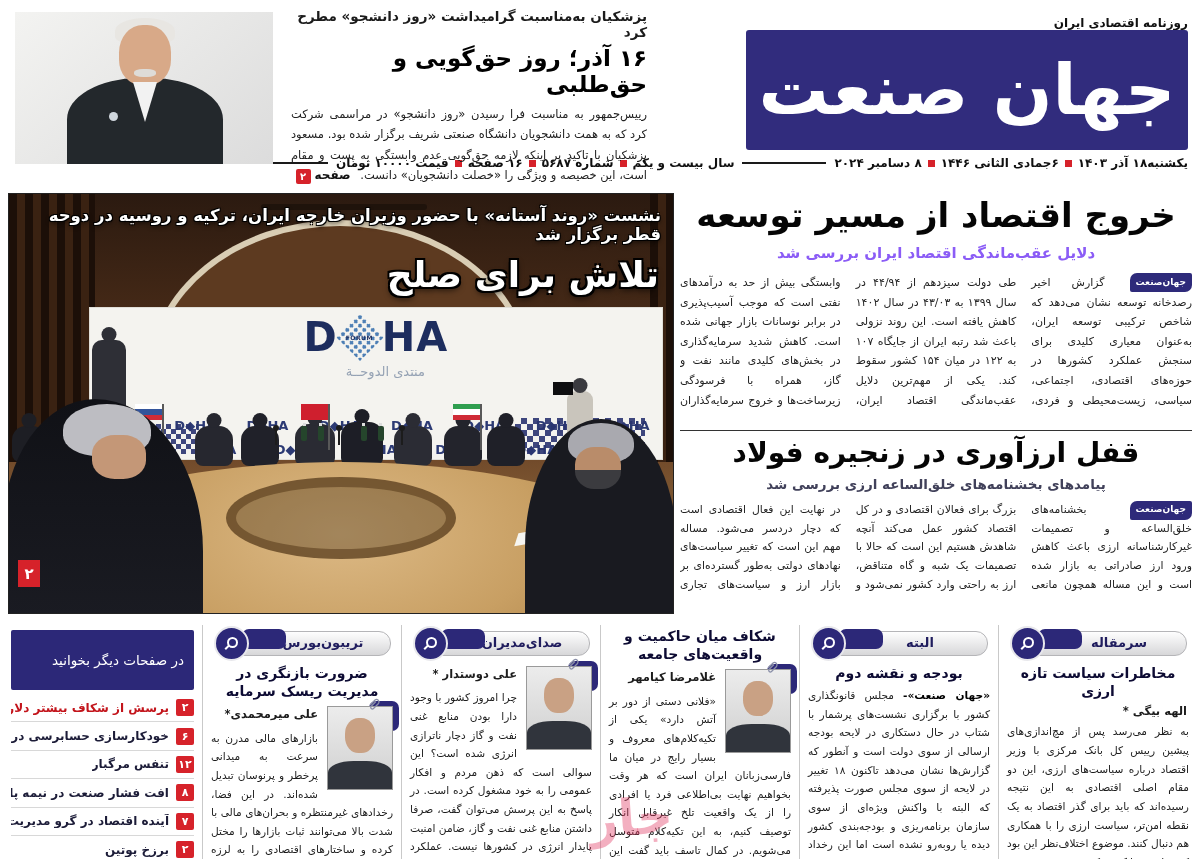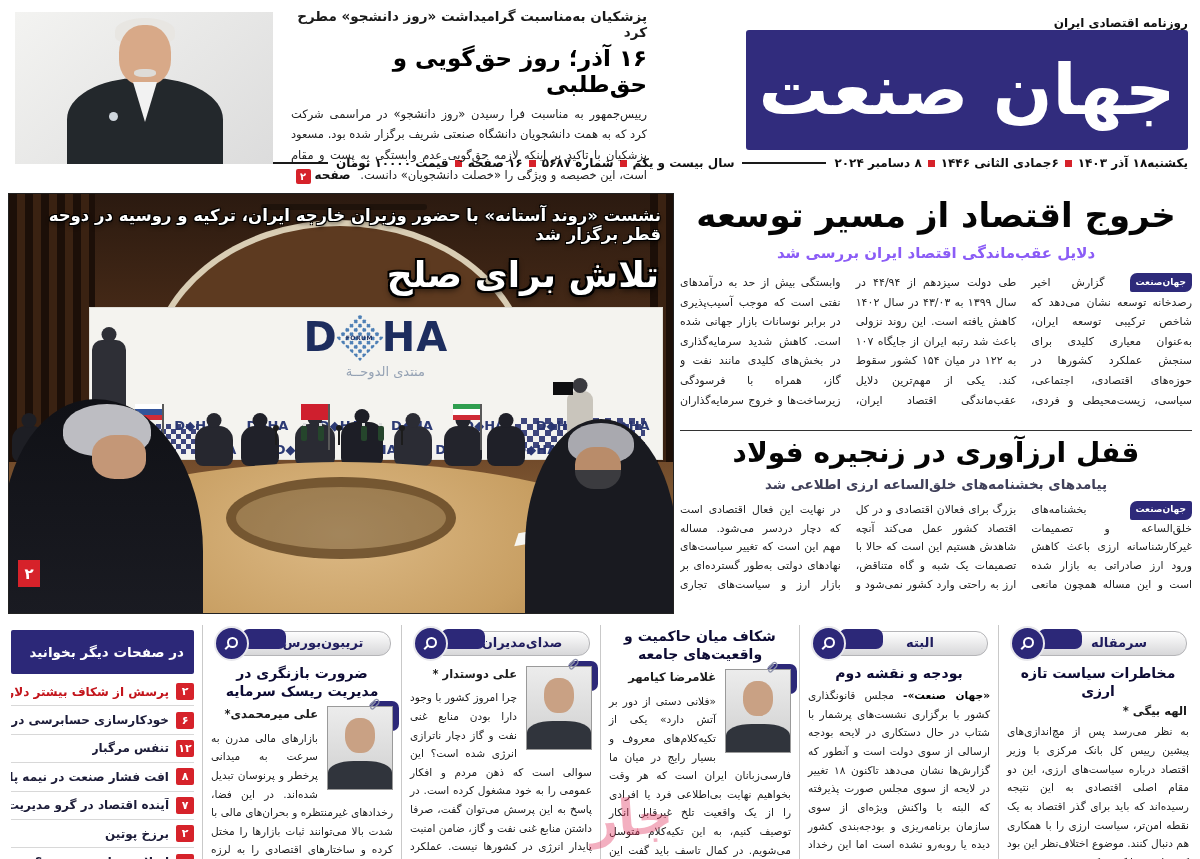"پیامدهای بخشنامه‌های خلق‌الساعه ارزی" div.a-sub2 { text: اطلاعی -> بررسی }
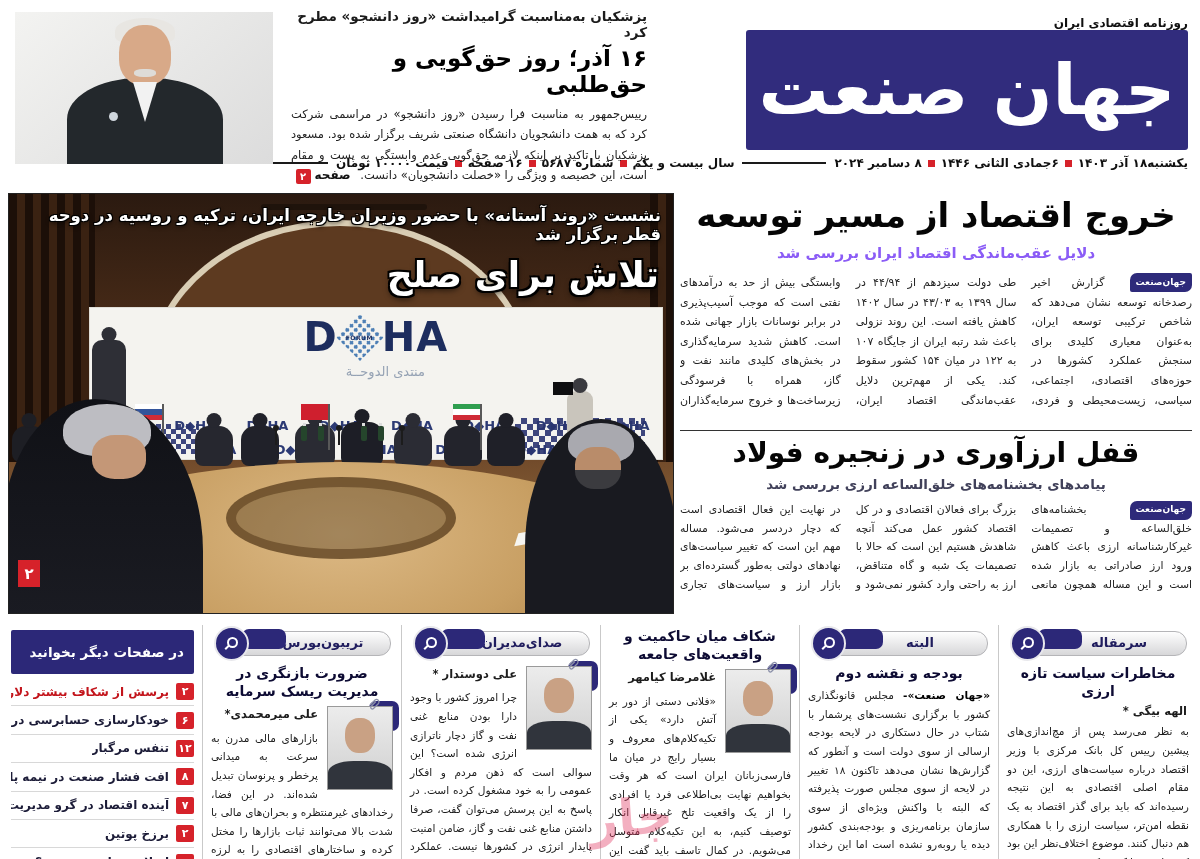"در صفحات دیگر بخوانید" .idx-head { font-weight: bold -> normal; padding: 8px 10px -> 16px 10px }
